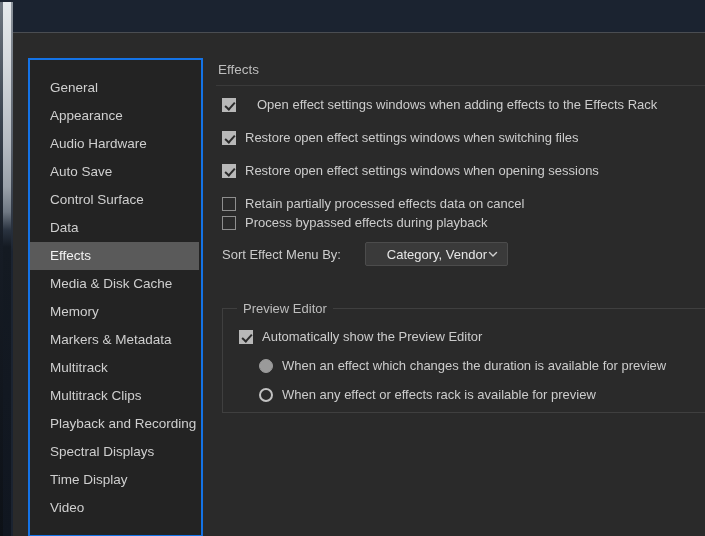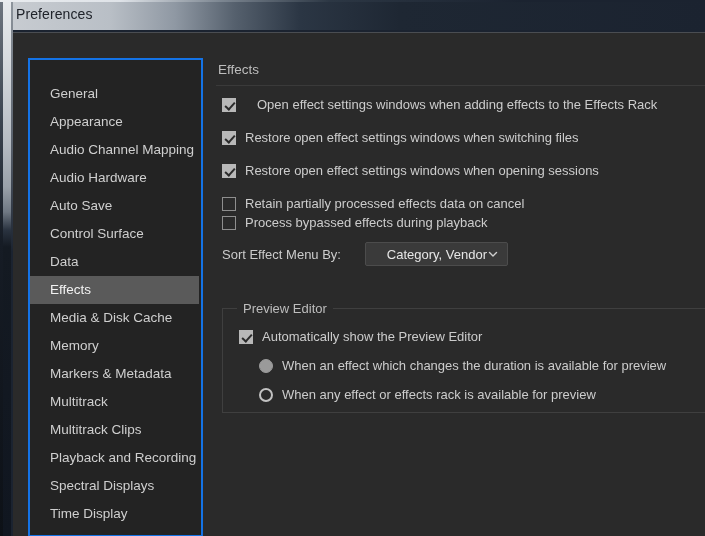"Preferences" div.win-titlebar { html: <div> <div></div> <div>Preferences</div> </div> -> none }
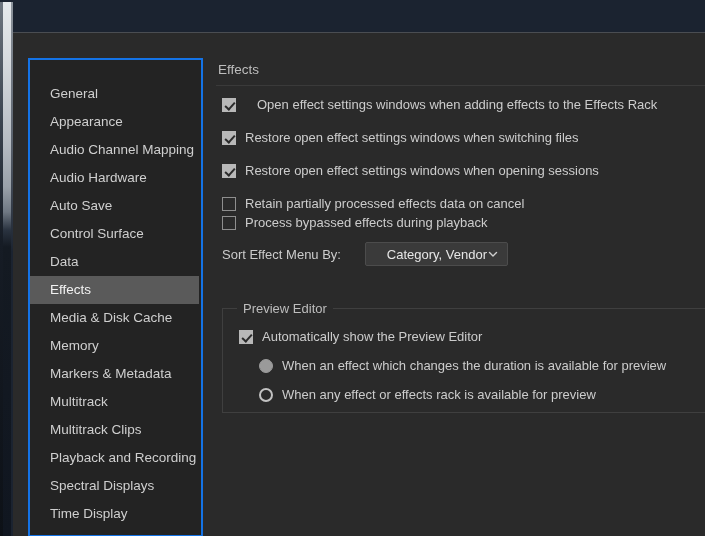"General" .side-item.first { margin-top: 20px -> 14px }
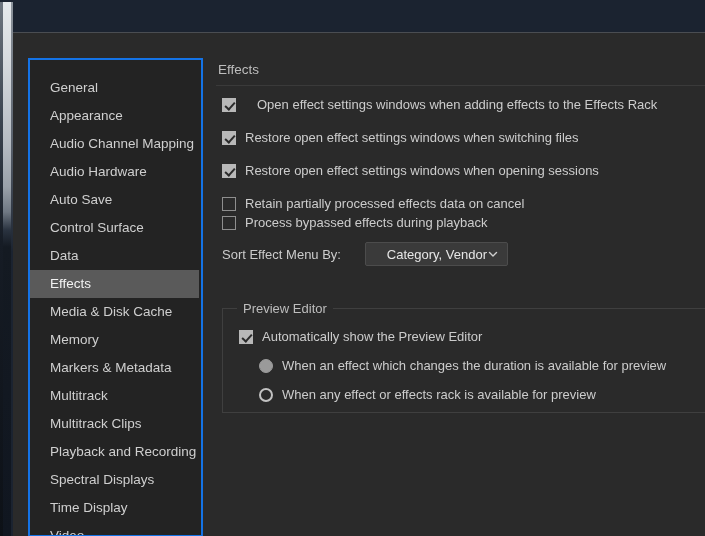"Audio Channel Mapping" div.side-item { html: <div>Audio Channel Mapping</div> -> none }
